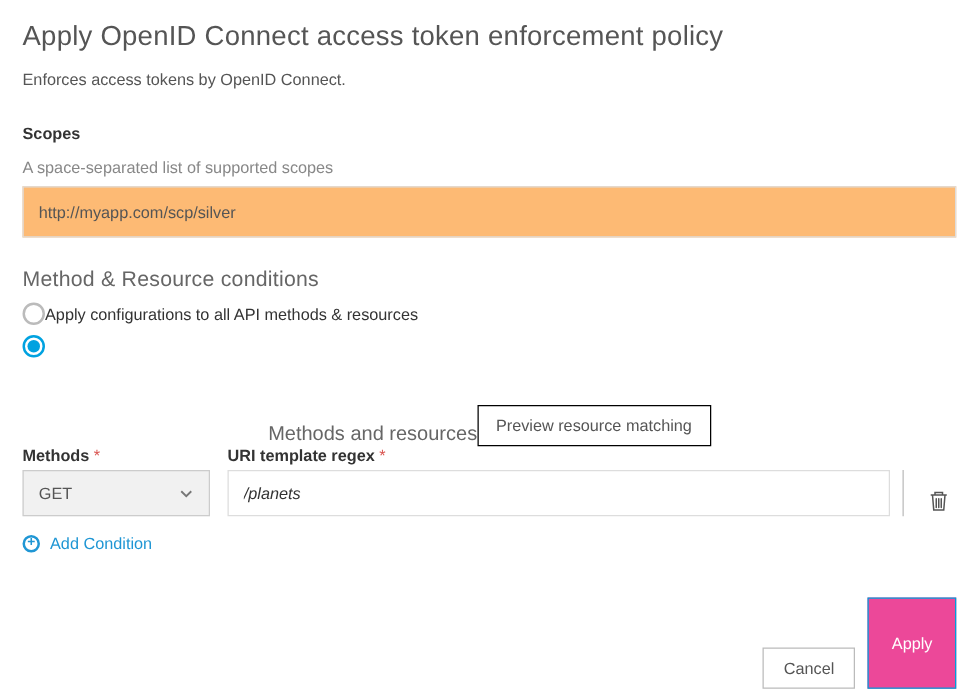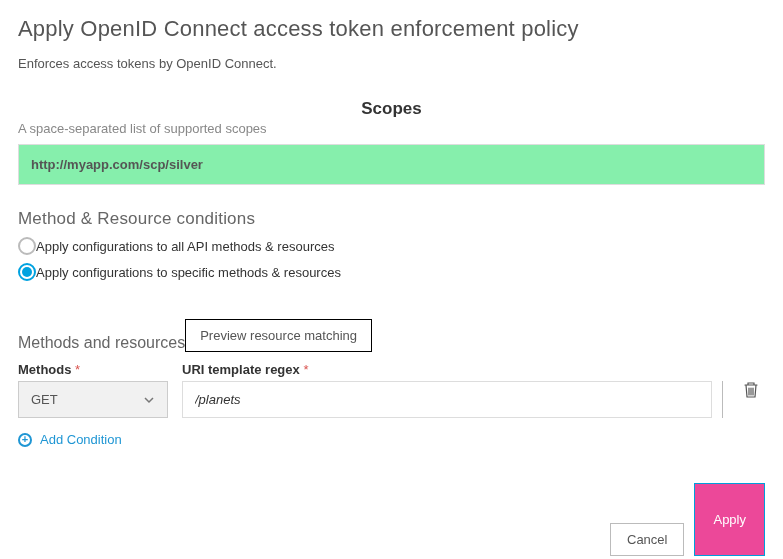"Scopes" .section-label { font-size: 17px -> 13px; margin-bottom: 2px -> 12px; text-align: center -> none }
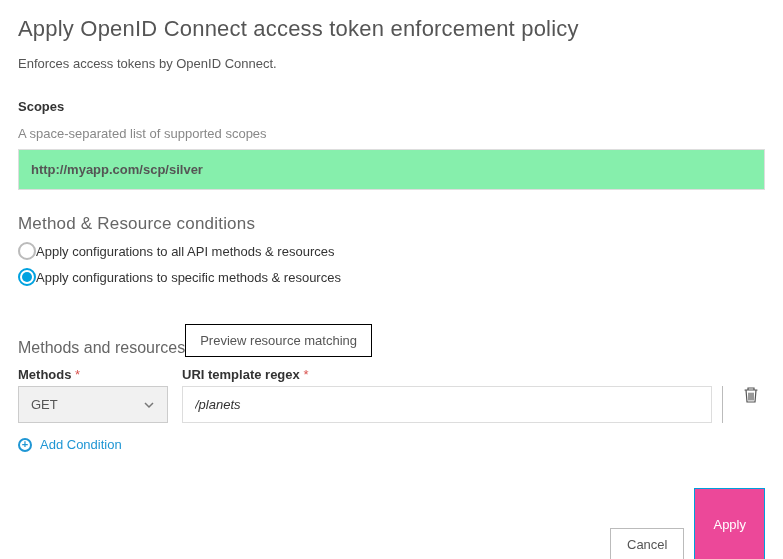"http://myapp.com/scp/silver" .scopes-input { background: #86efac -> #fdba74; font-weight: bold -> none }
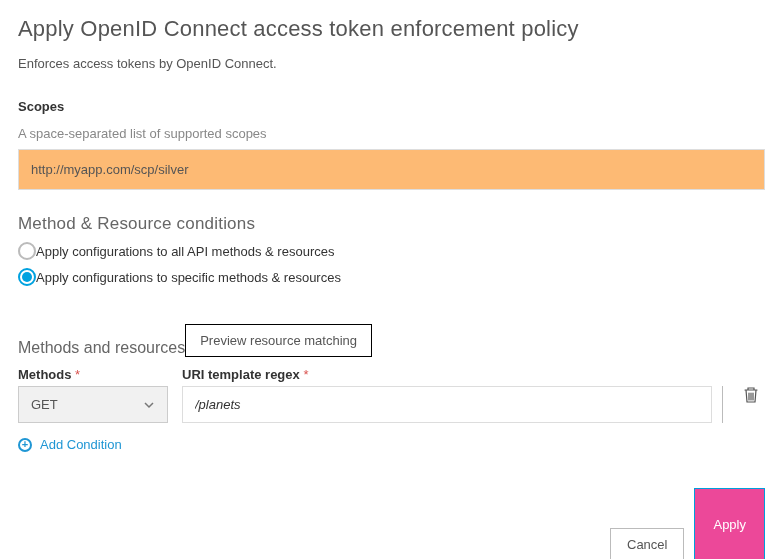"Apply configurations to specific methods" span { html: <span>Apply configurations to specific methods &amp; resources</span> -> none }
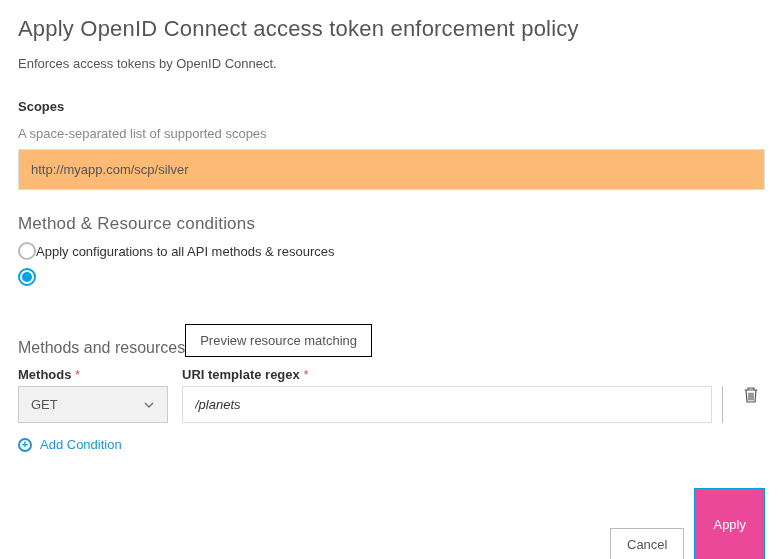"Methods and resources" .methods-header-row { justify-content: flex-start -> center; margin-bottom: 10px -> none }
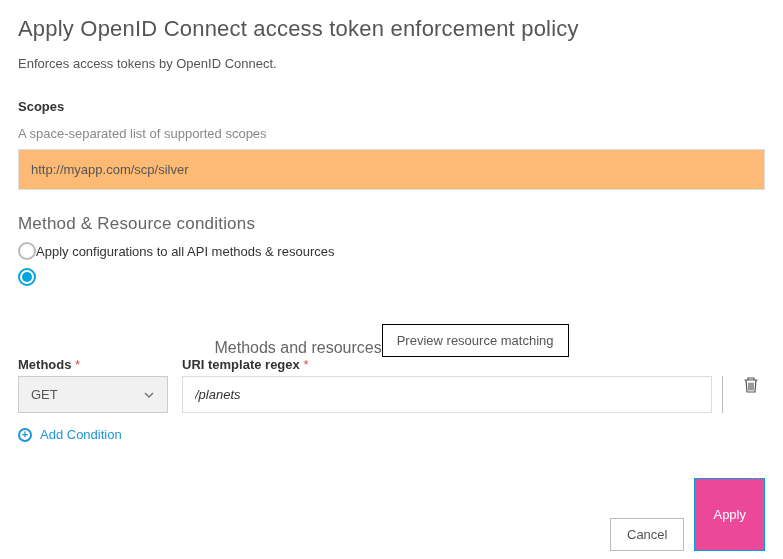"GET" .condition-row { align-items: flex-start -> flex-end }
